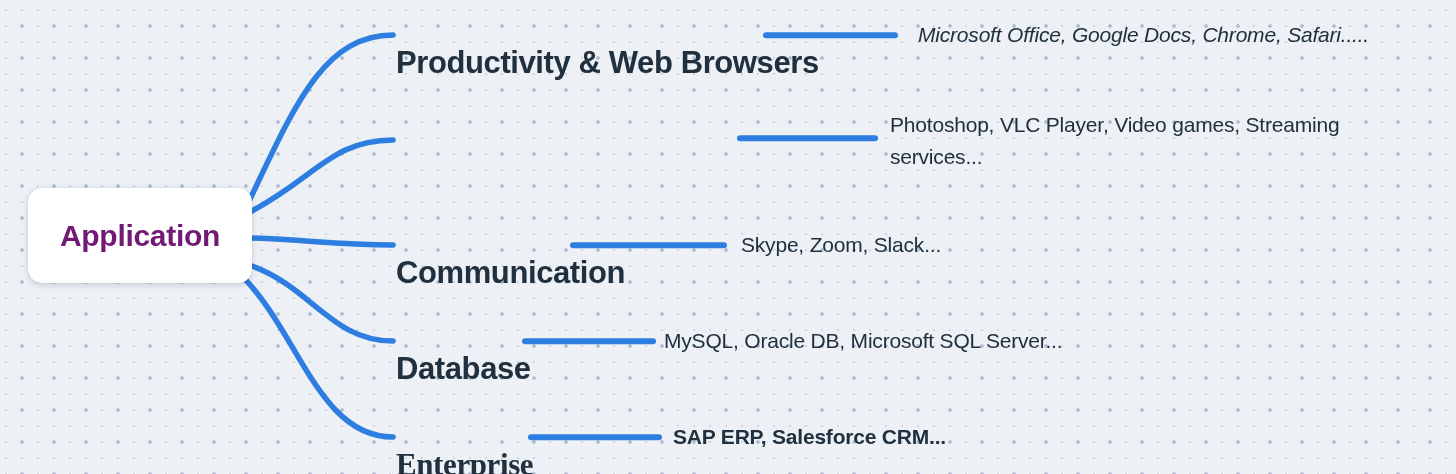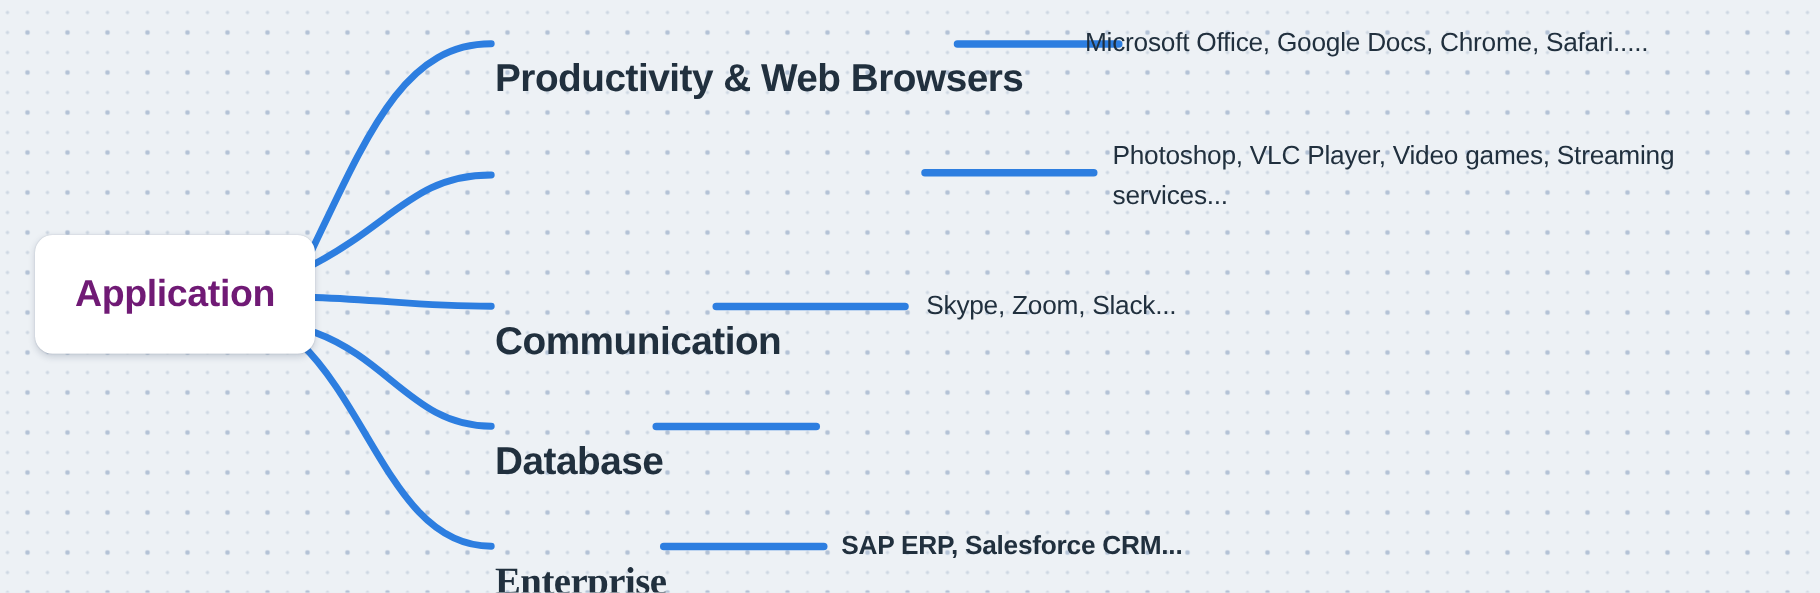"Microsoft Office, Google Docs, Chrome," div.leaf-text { font-style: none -> italic; left: 868px -> 918px }
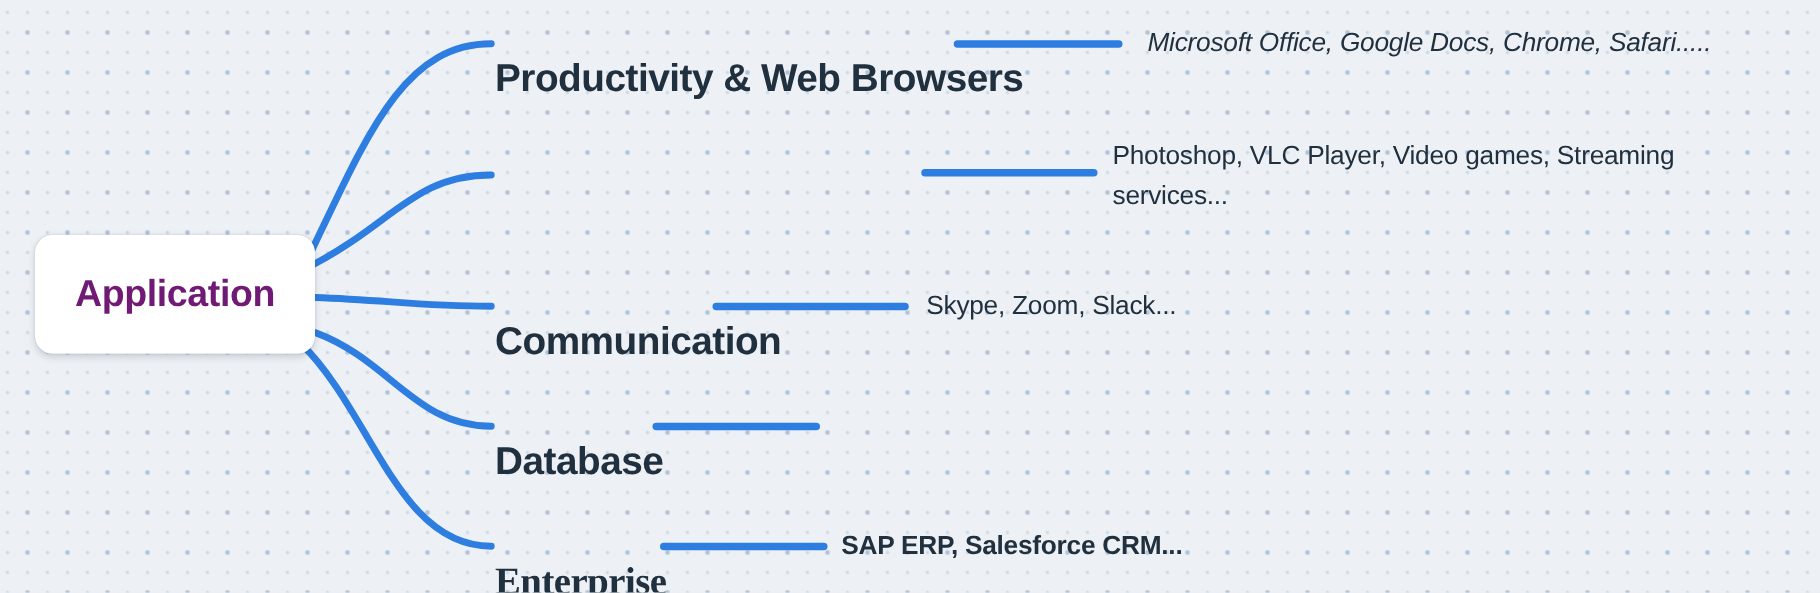"MySQL, Oracle DB, Microsoft SQL" div.leaf-text { html: none -> <div>MySQL, Oracle DB, Microsoft SQL Server...</div> }
